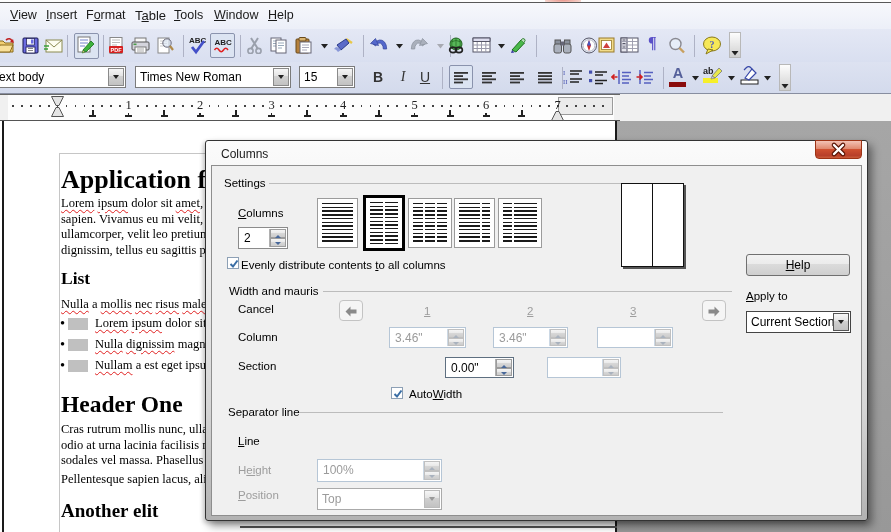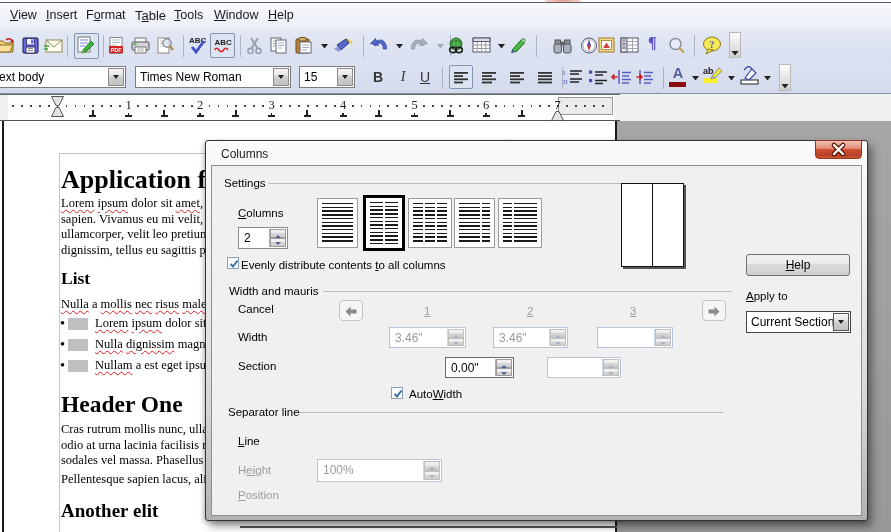"Width" div.ab { text: Width -> Column }
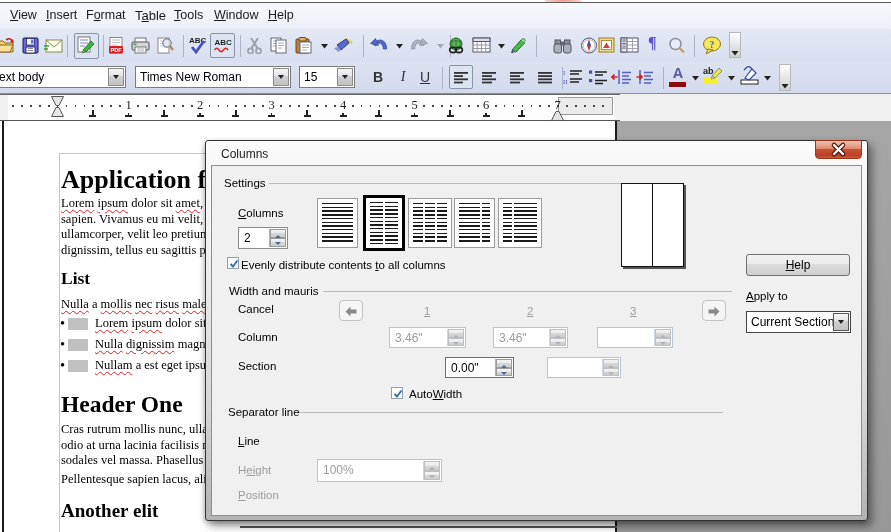"Top" div.ab { html: none -> <div> <span>Top</span> <span></span> </div> }
